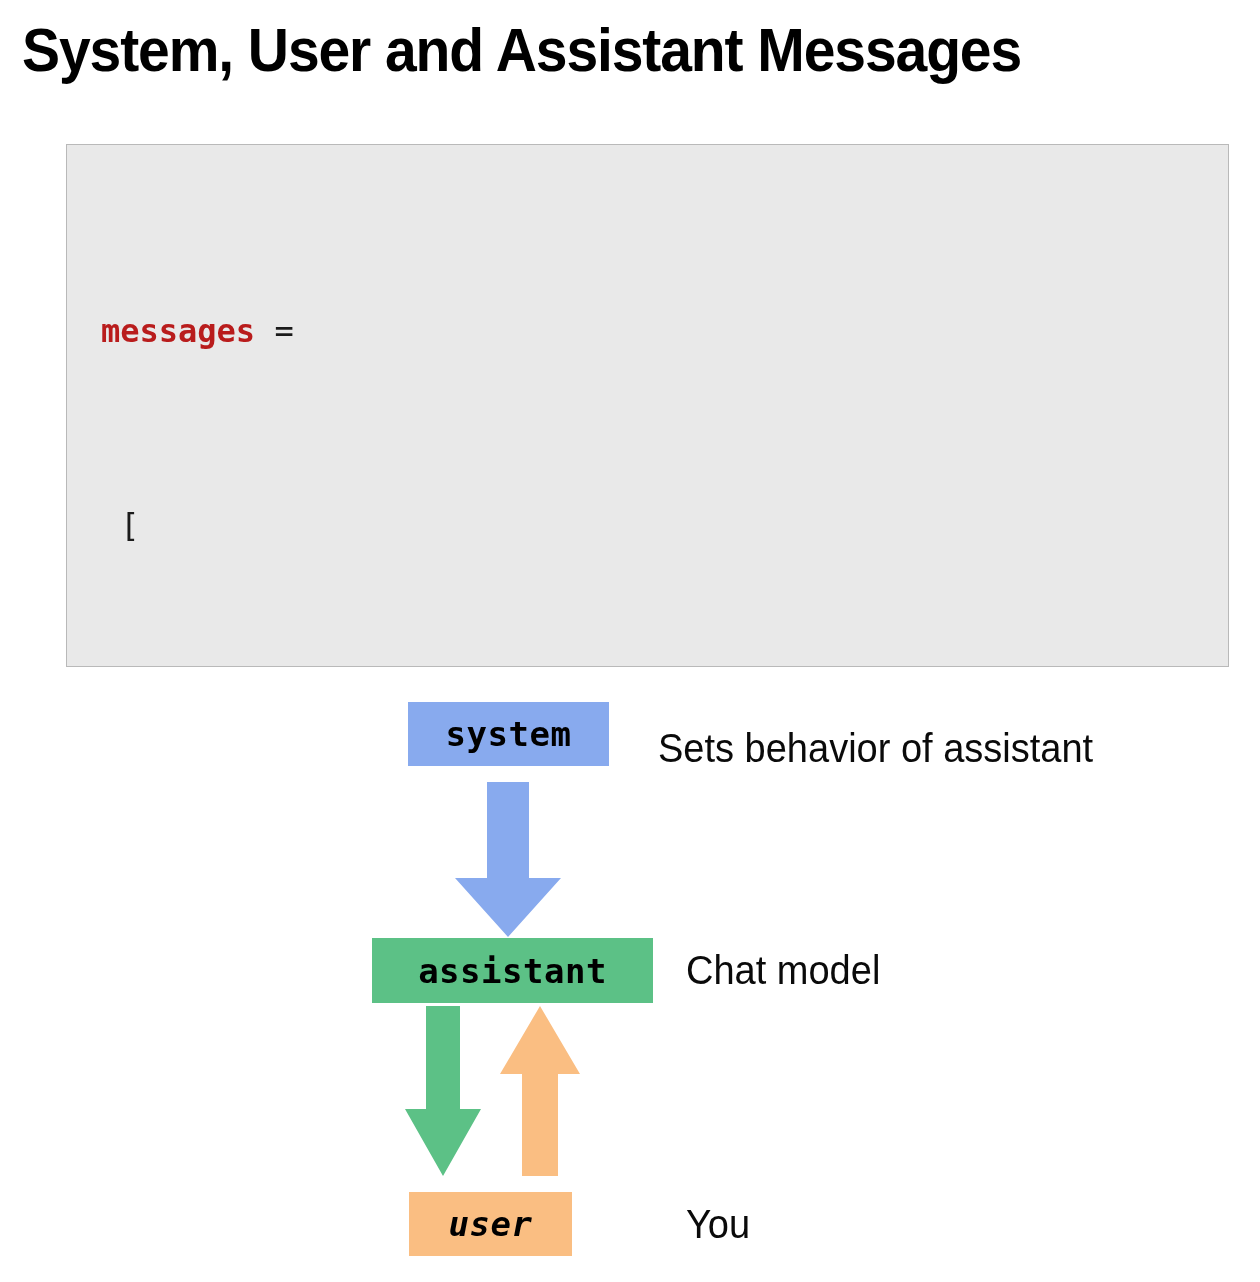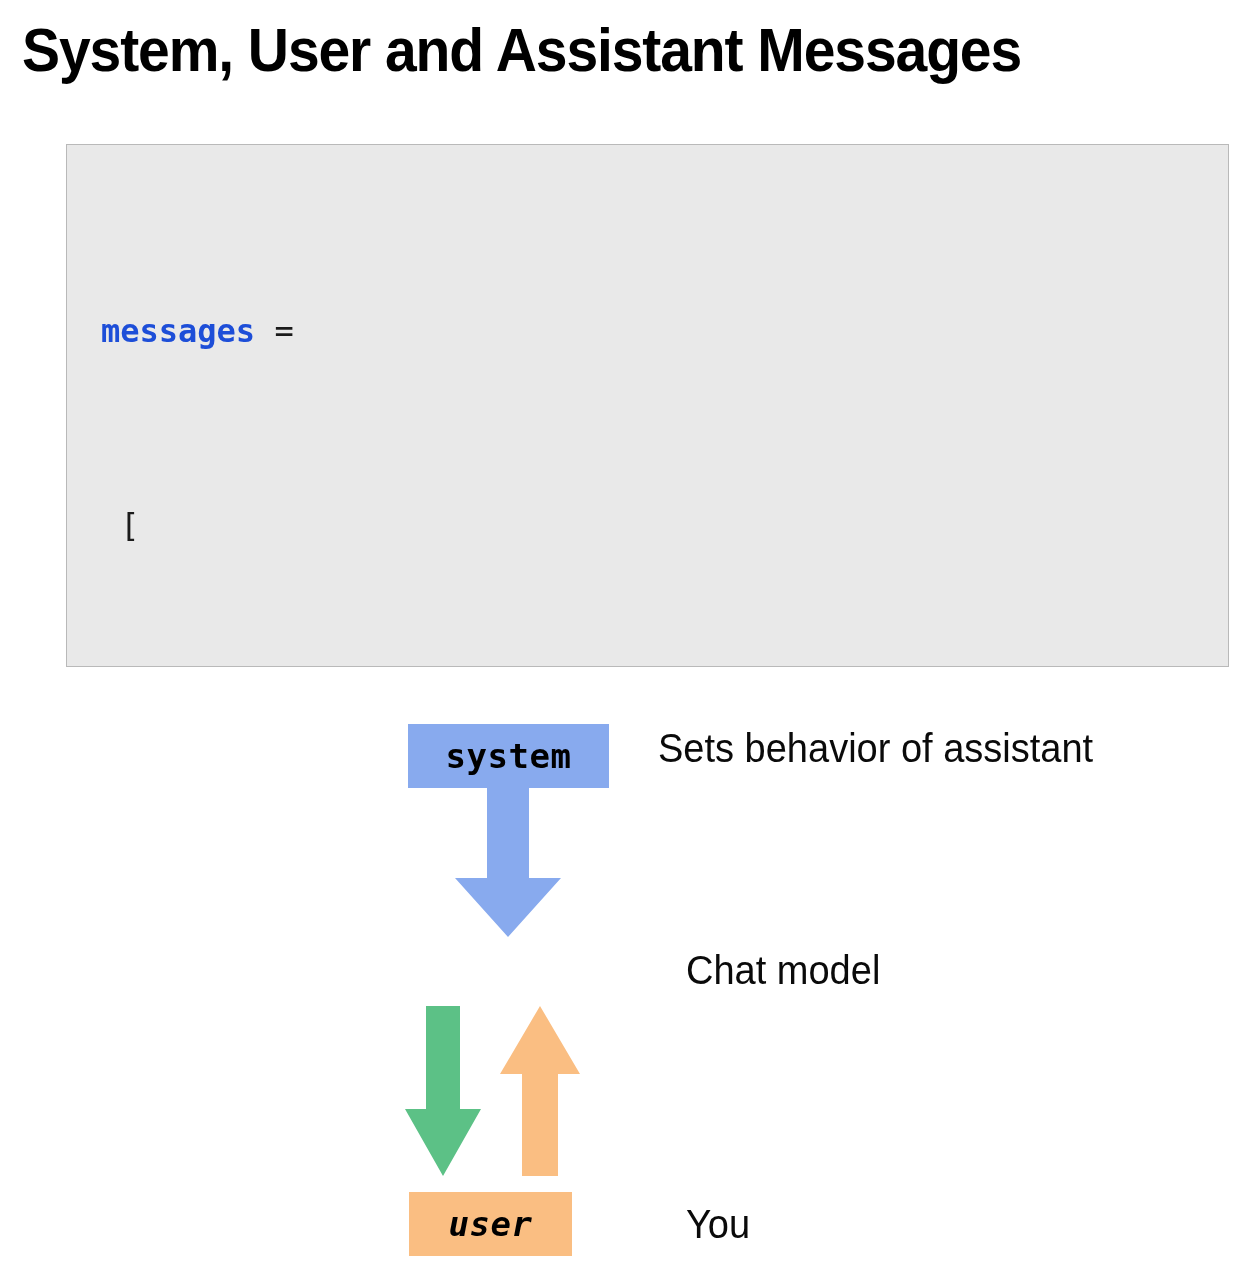"messages" .tok-var { color: #1d4ed8 -> #b91c1c }
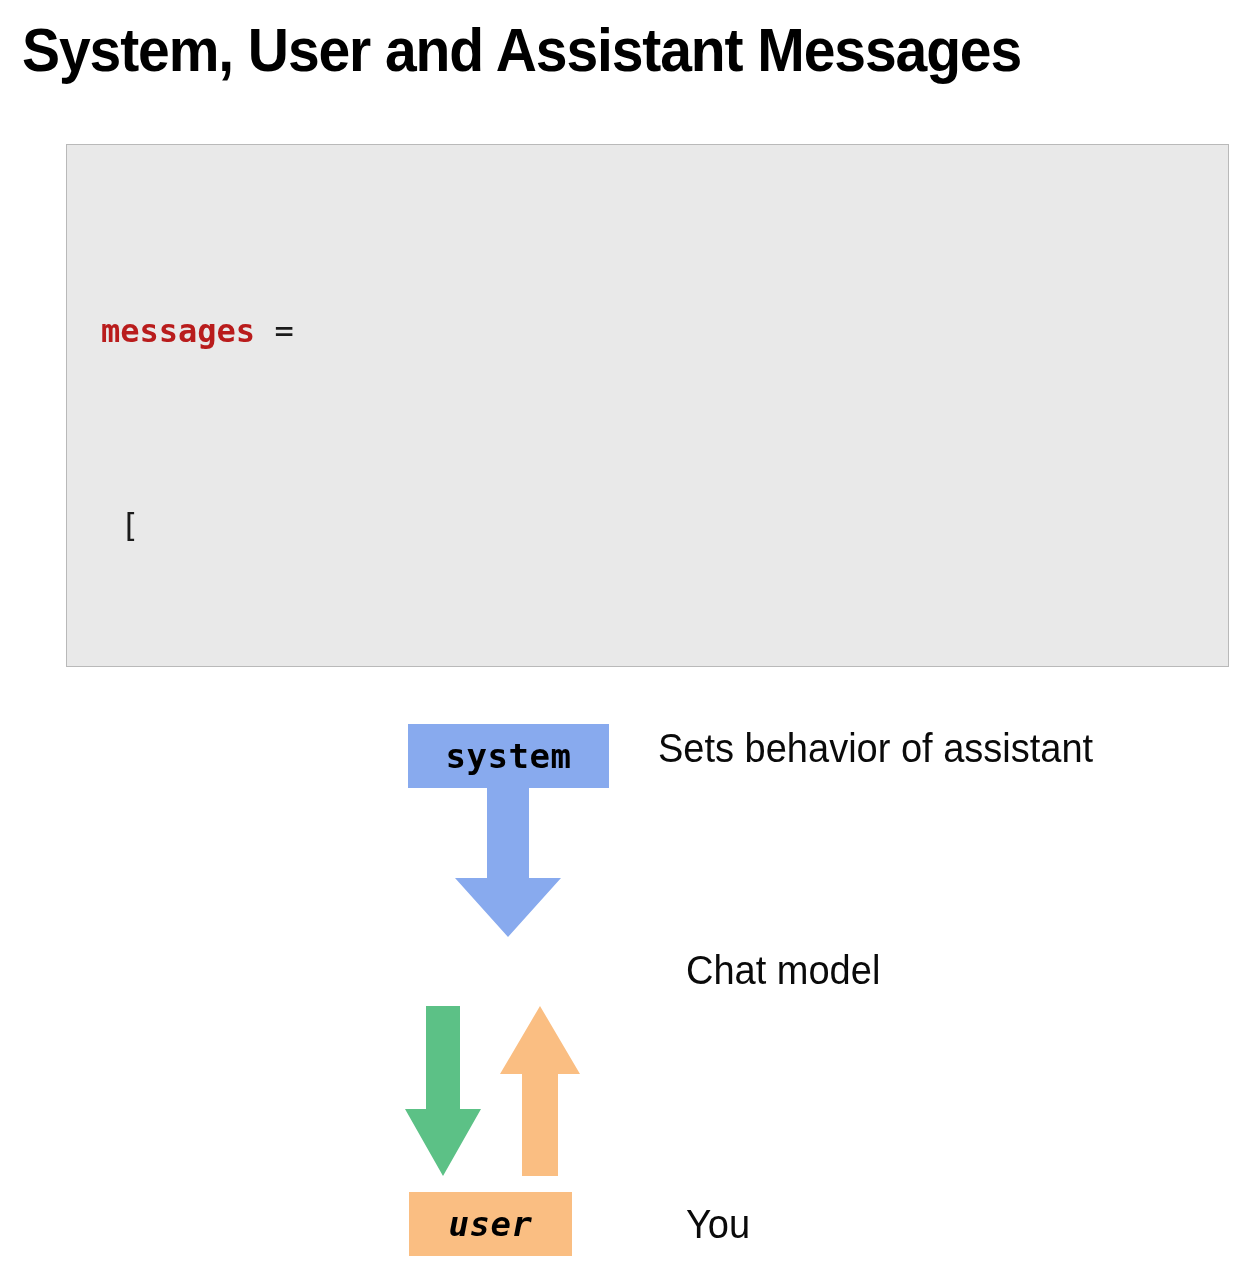"system" #box-system { top: 34px -> 12px }
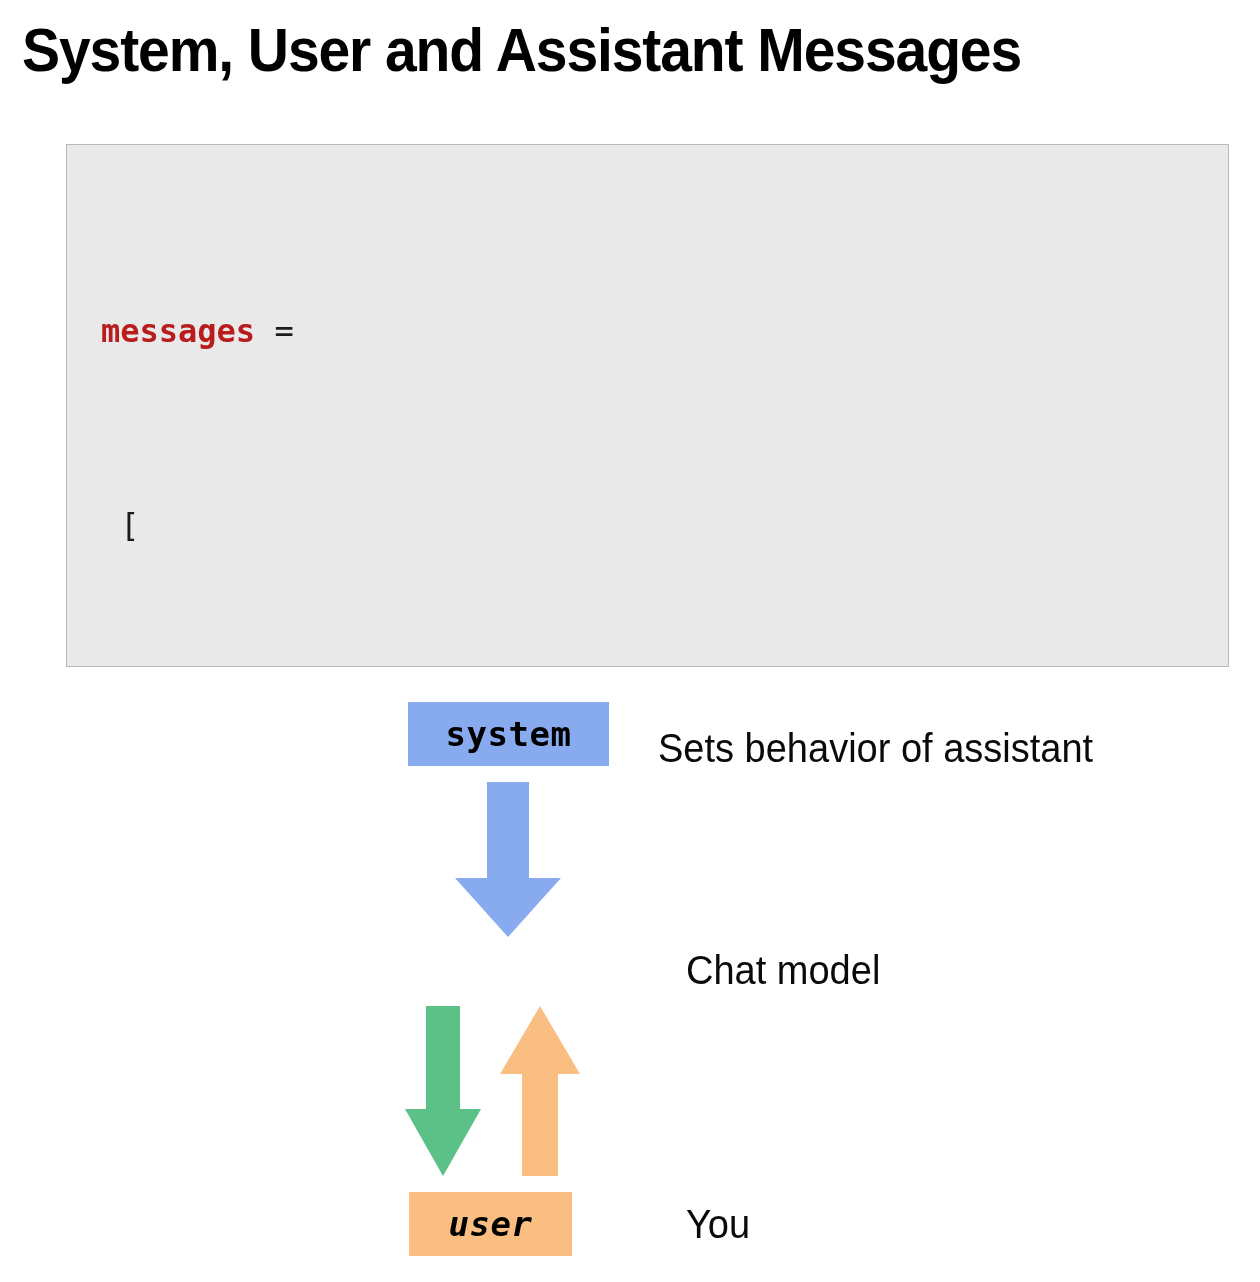"assistant" div.role-box { html: none -> <div>assistant</div> }
